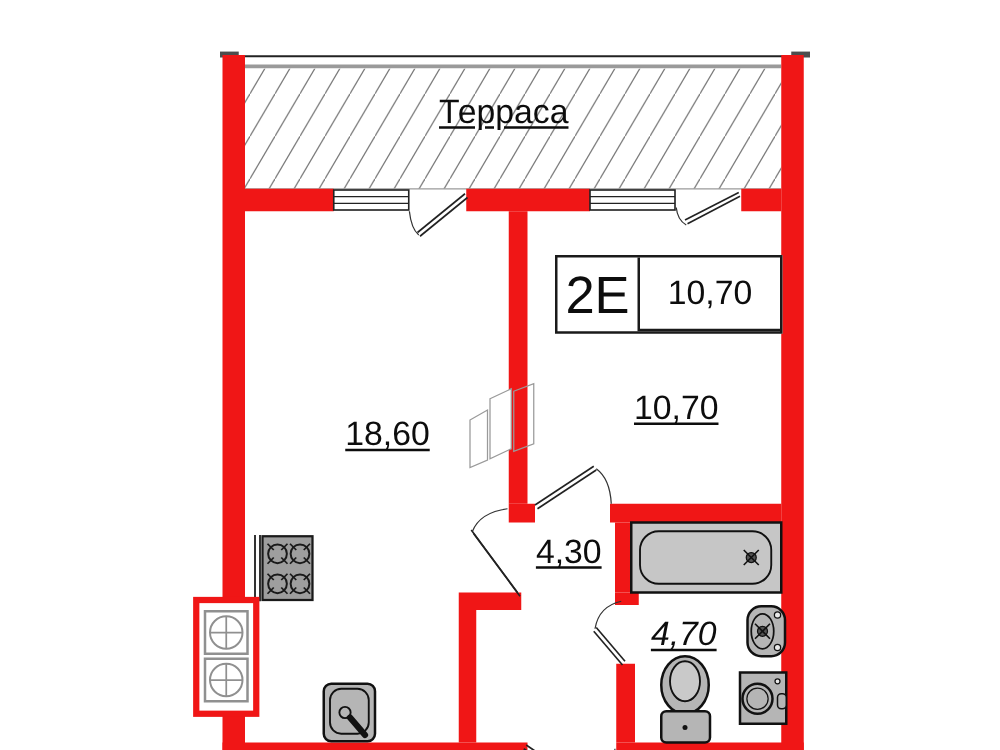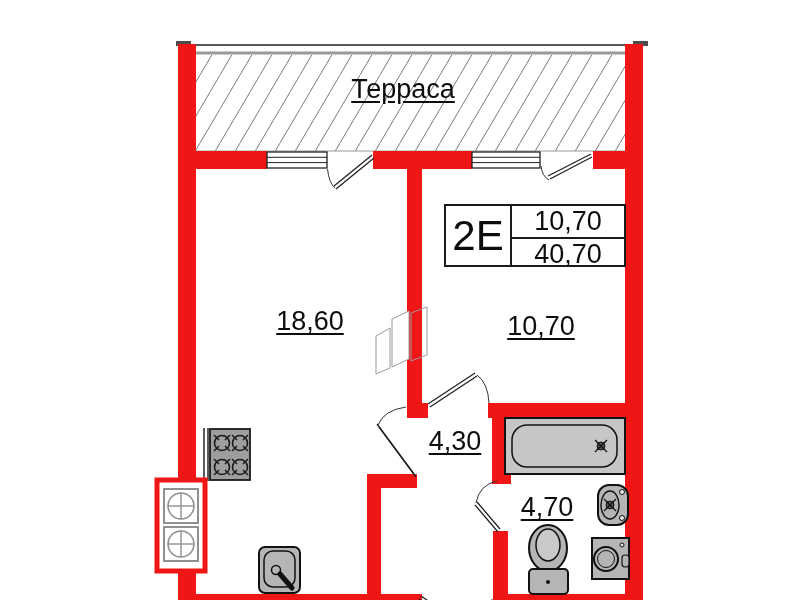"40,70" div.unit-val { html: <div>40,70</div> -> none }
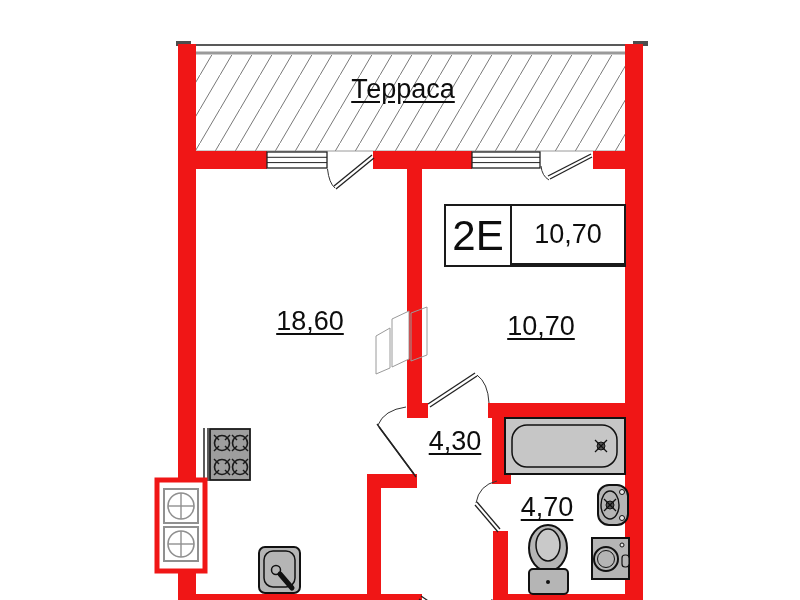"18,60" div.area-label { top: 265px -> 291px }
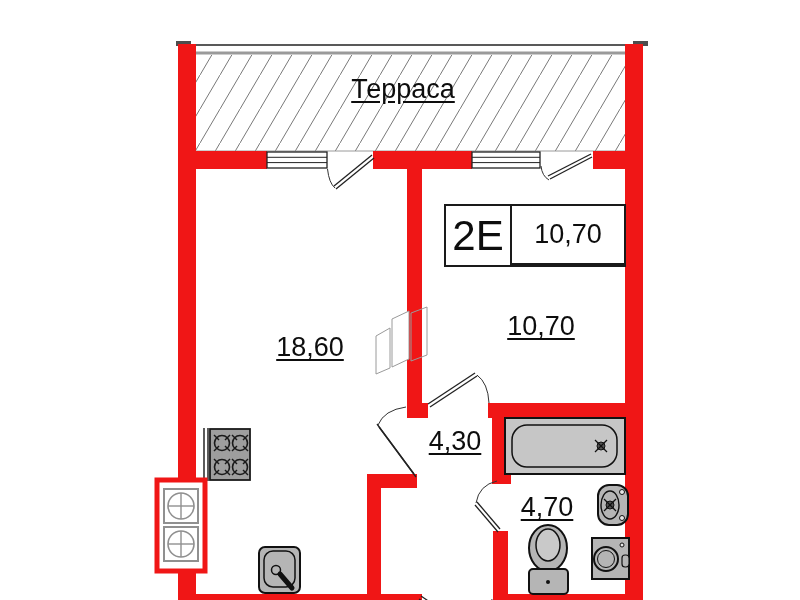"4,70" div.area-label { font-style: none -> italic }
